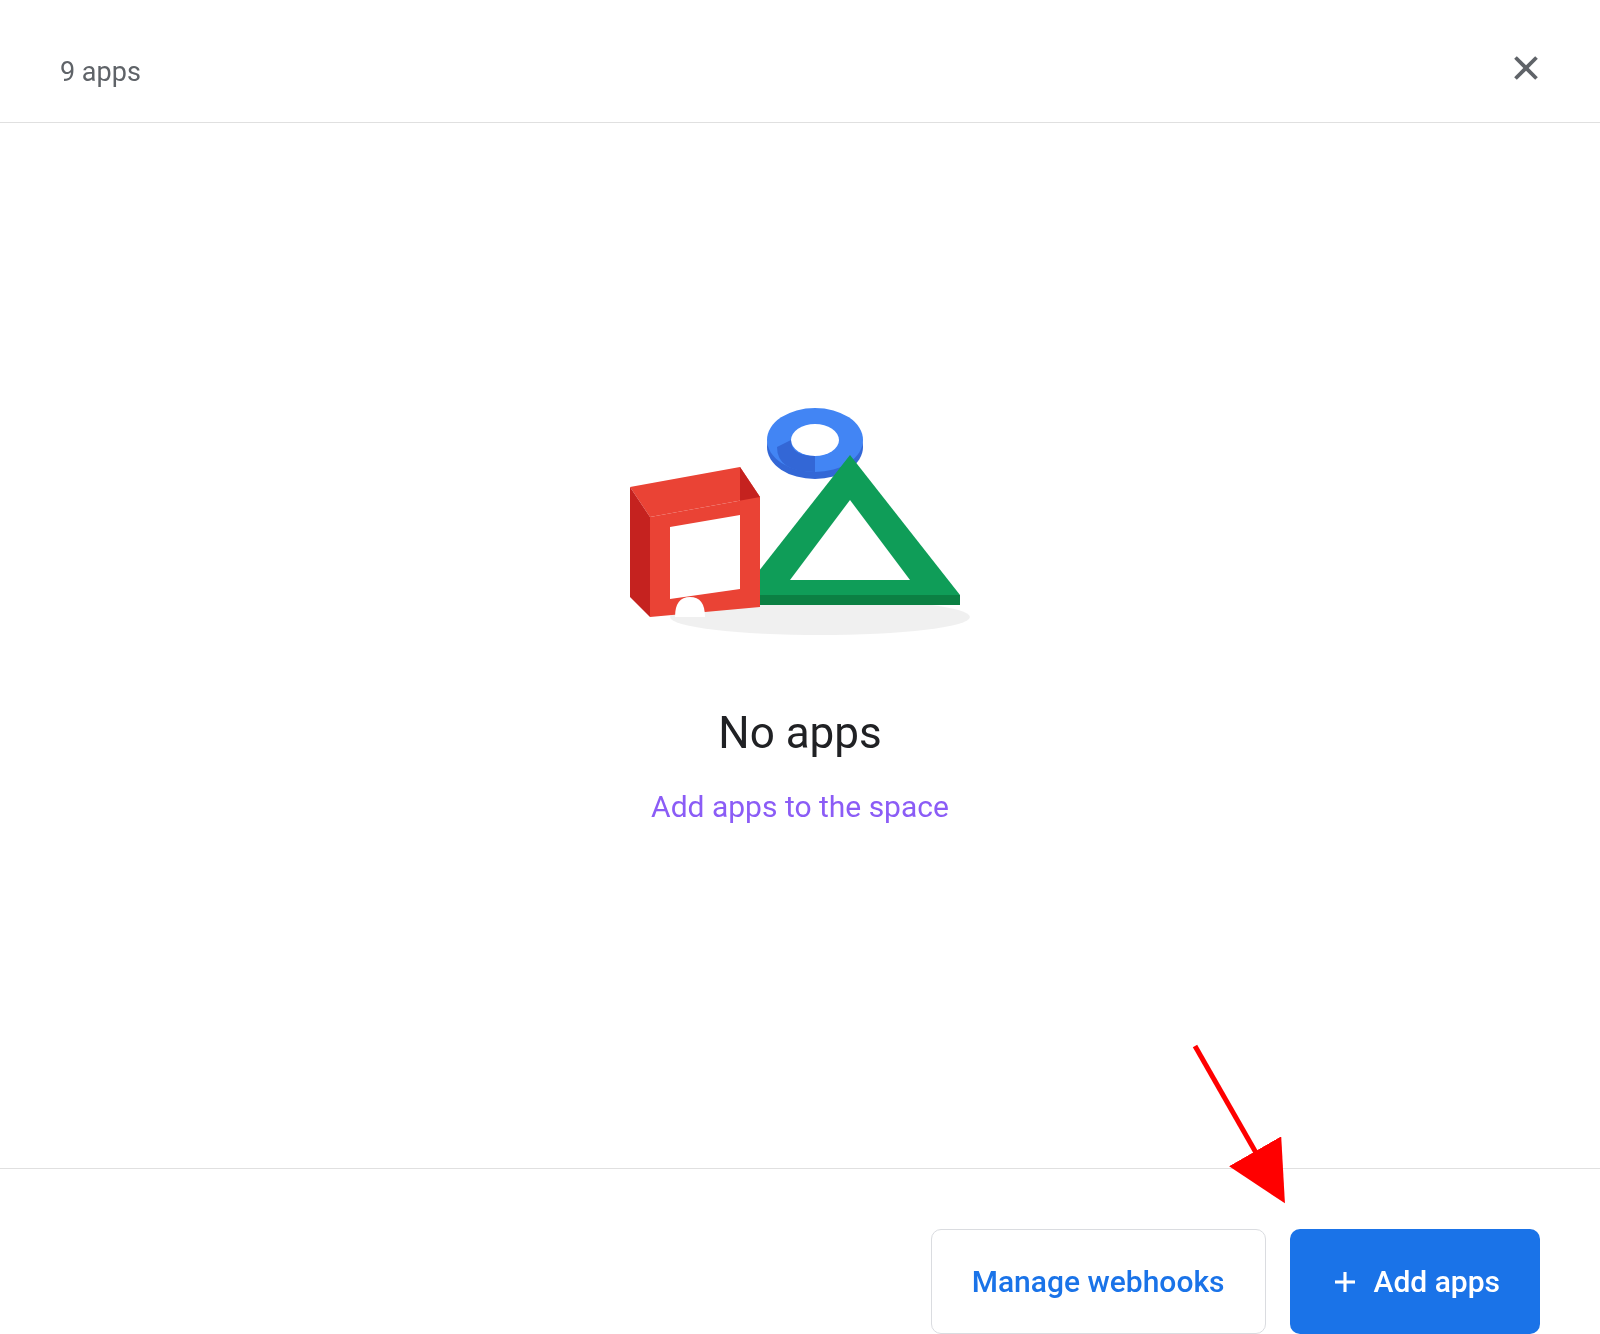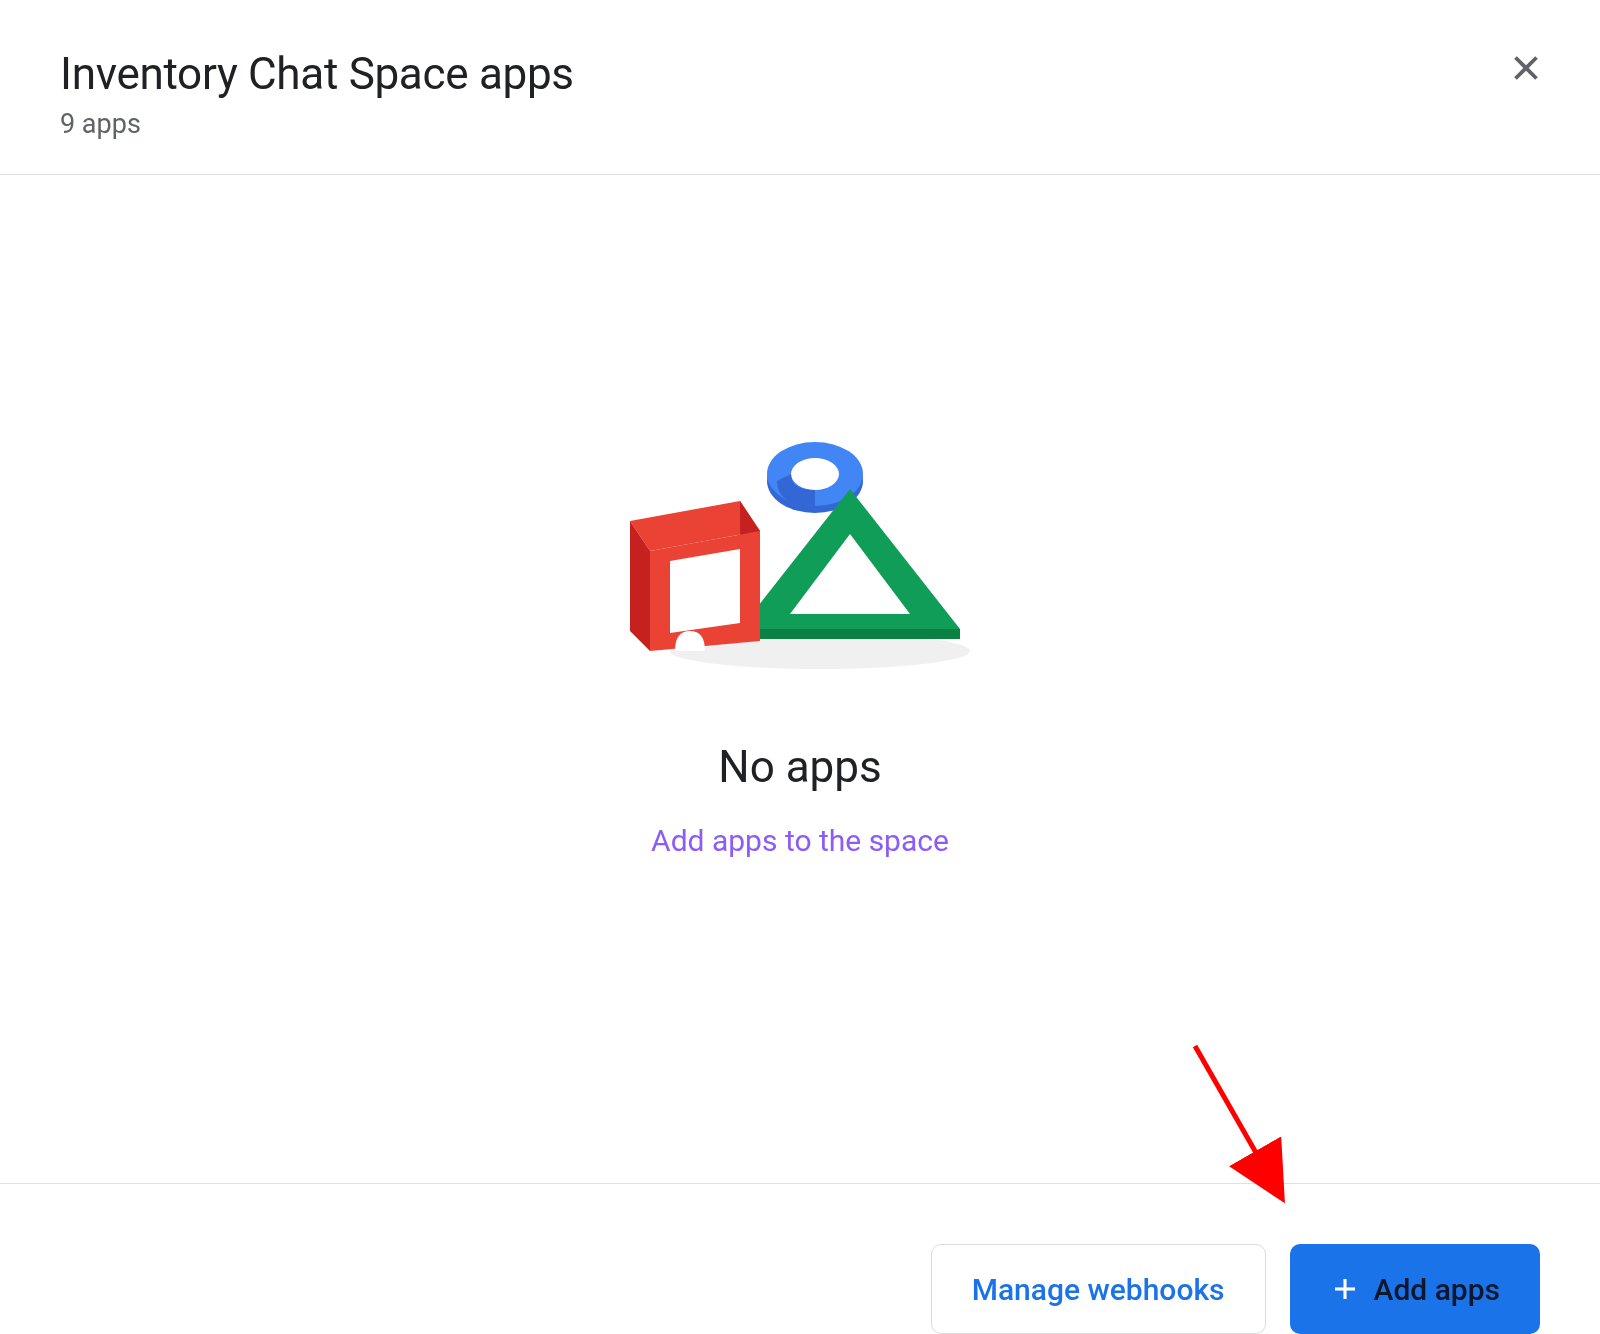"Inventory Chat Space apps" h1.title { html: <h1>Inventory Chat Space apps</h1> -> none }
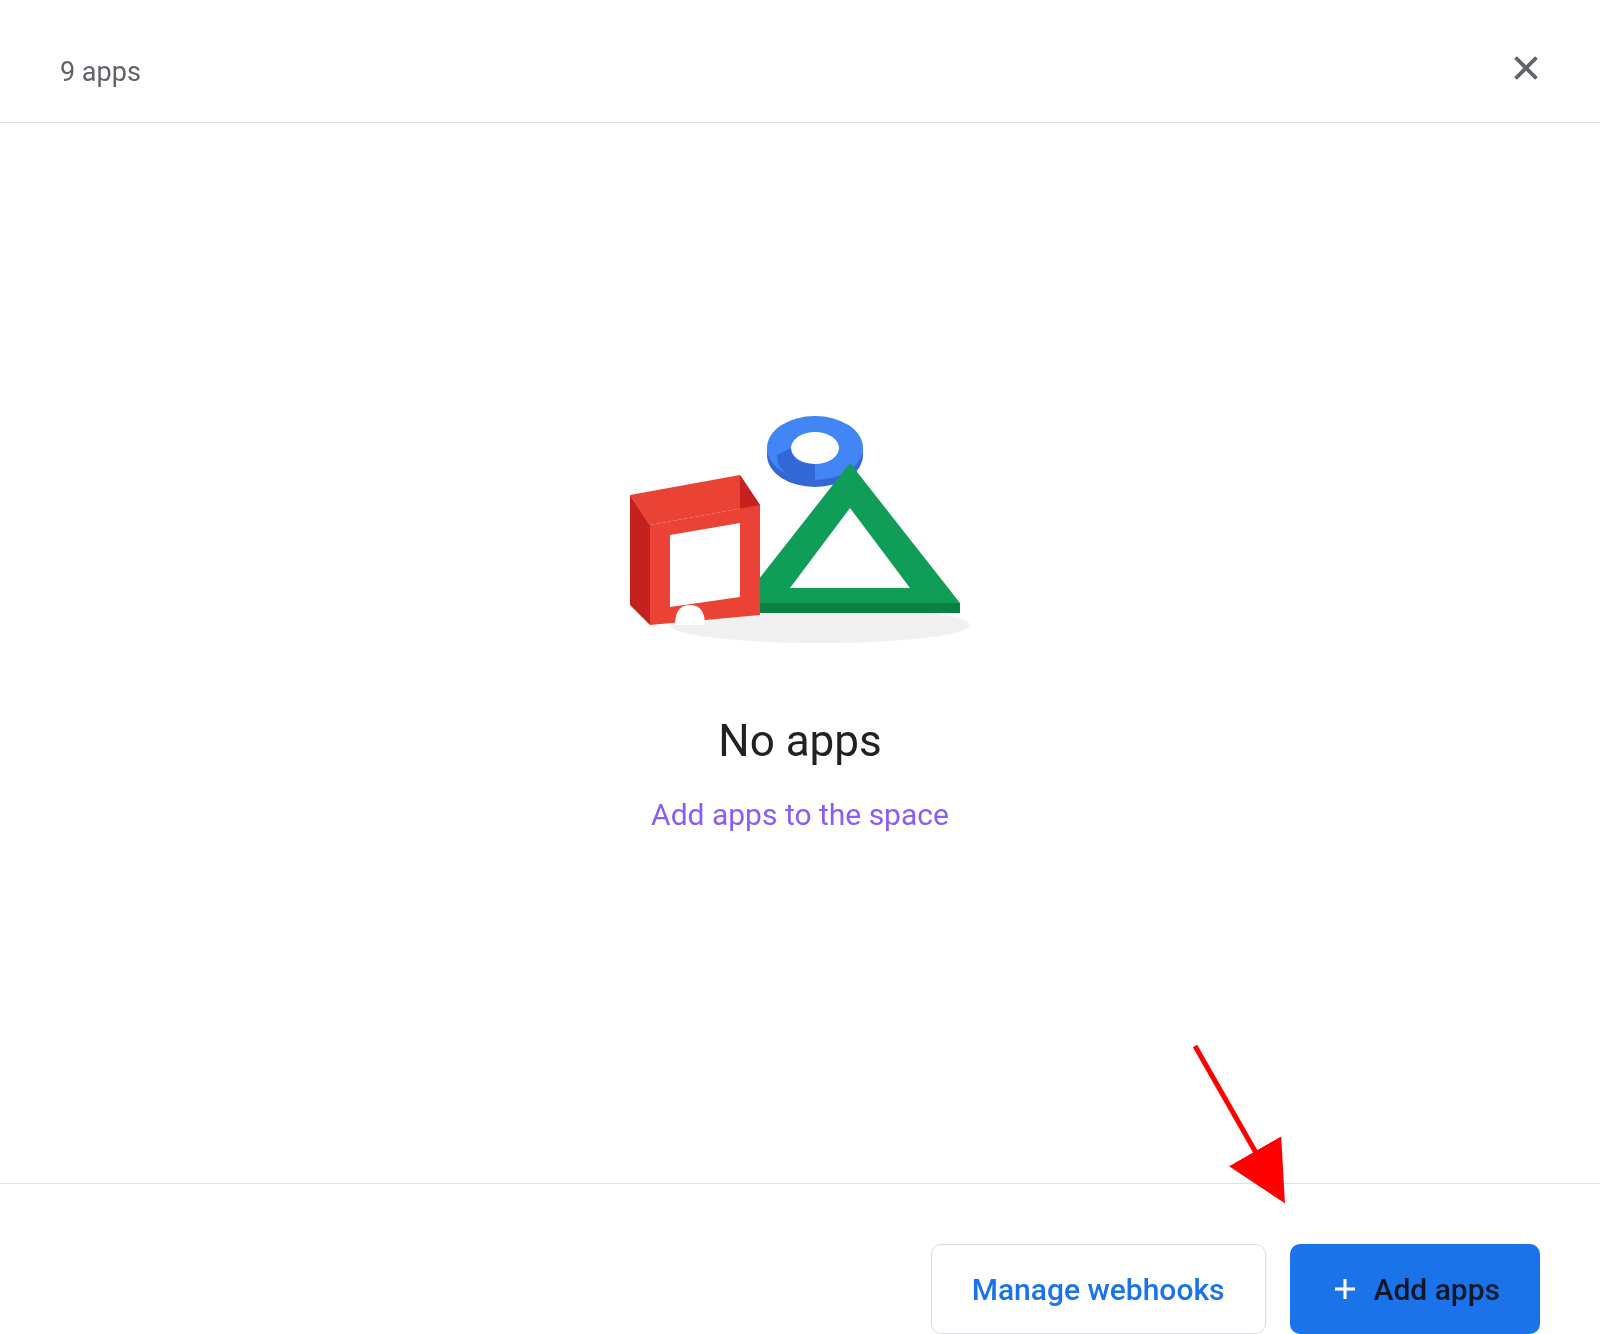"Manage webhooks" .btn { height: 90px -> 105px }
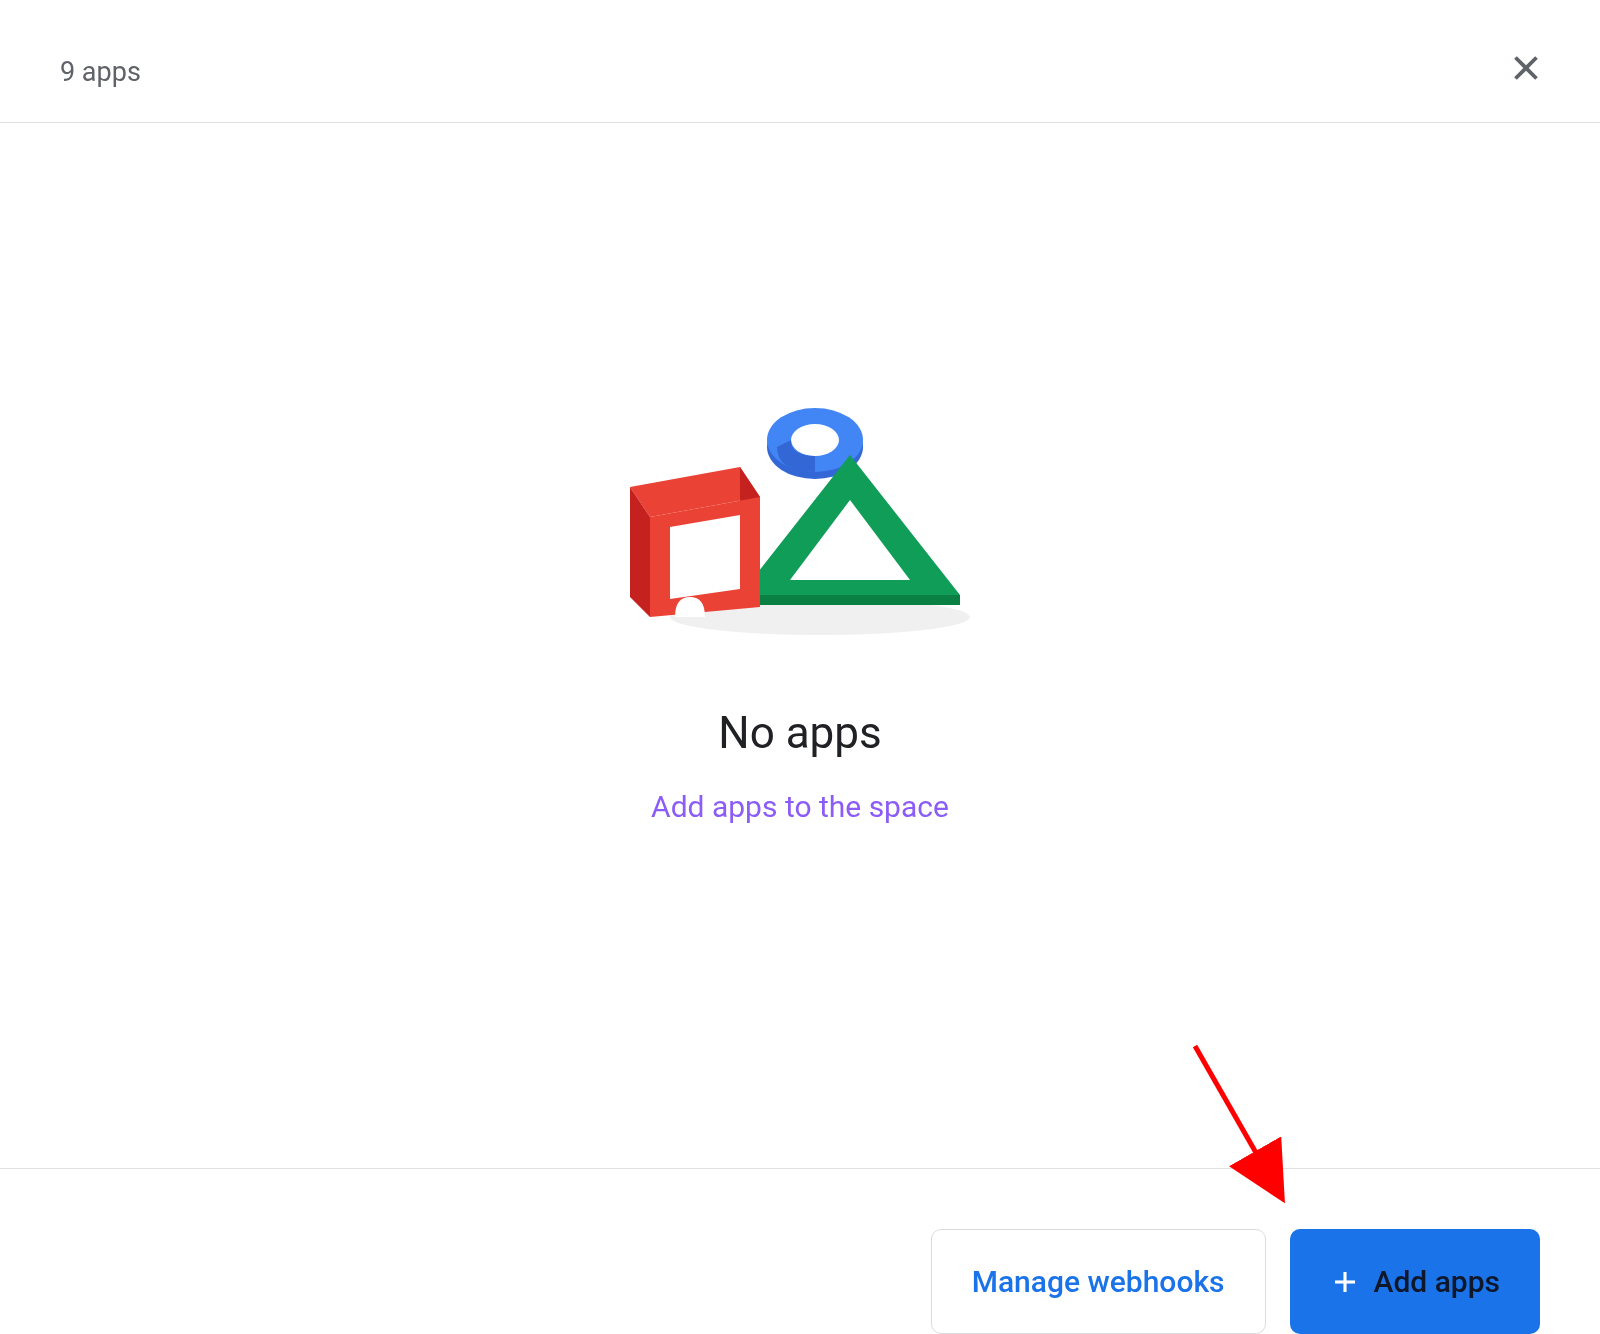"Add apps" .btn-primary { color: #0f172a -> #ffffff }
